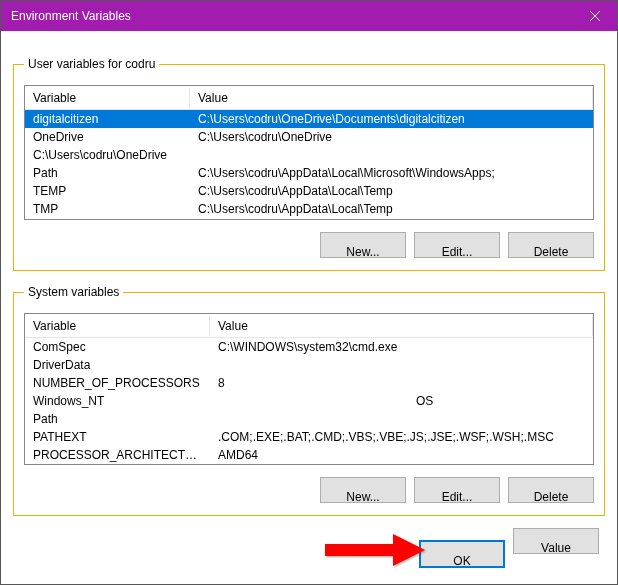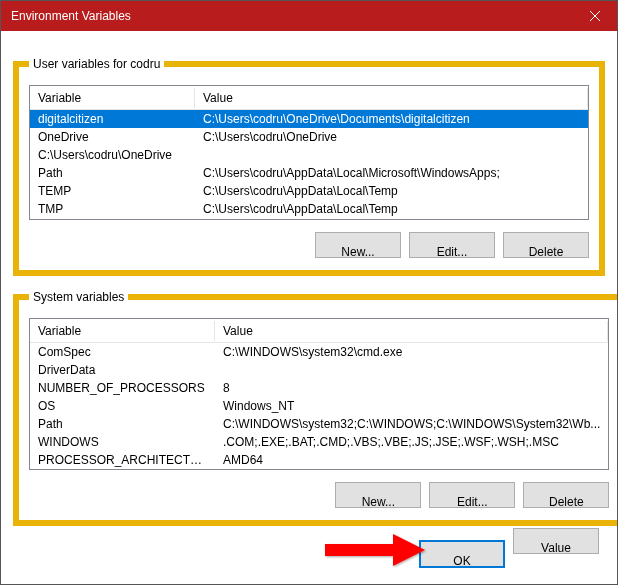"Environment Variables" .titlebar { background: #b91c1c -> #a21caf }
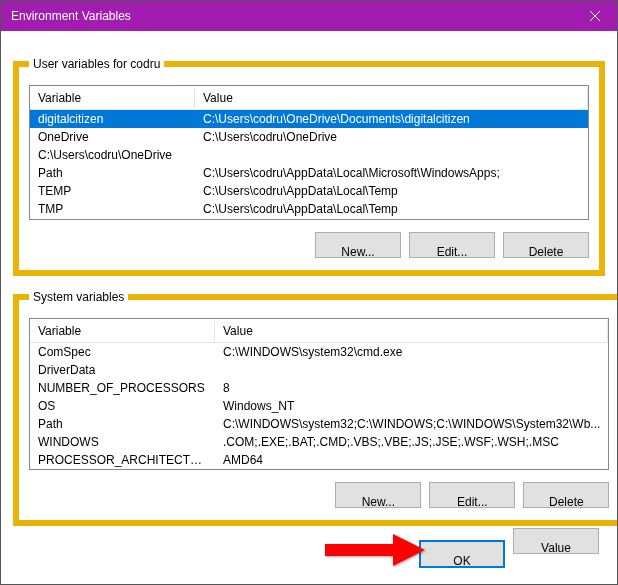"User variables for codru" fieldset.group { border: 6px solid #eab308 -> 1px solid #eab308 }
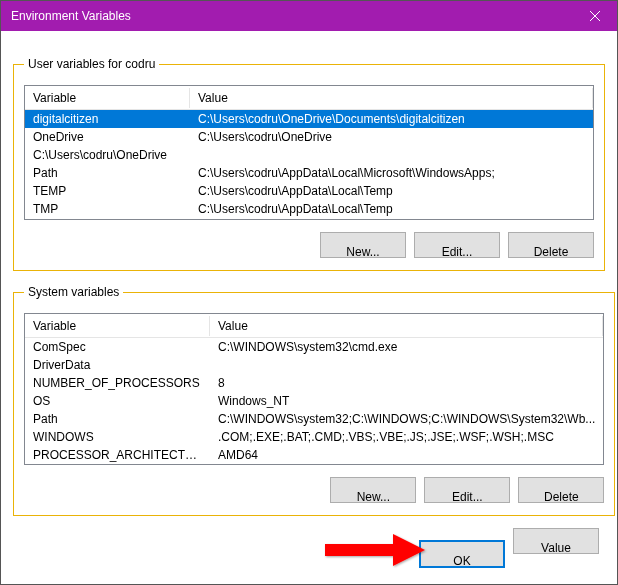"OS" div.cell { order: before "Windows_NT" -> after "Windows_NT" }
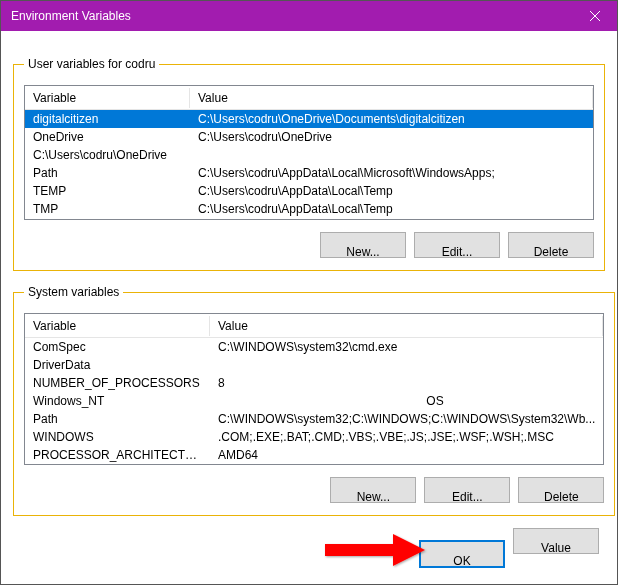"C:\WINDOWS\system32;C:\WINDOWS;C:\WINDOW" div.cell { html: <div>C:\WINDOWS\system32;C:\WINDOWS;C:\WINDOWS\System32\Wb...</div> -> none }
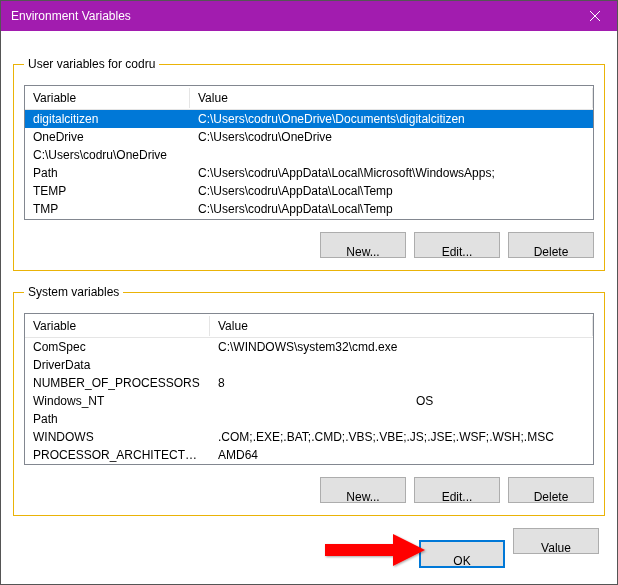"WINDOWS" div.cell { text: WINDOWS -> PATHEXT }
